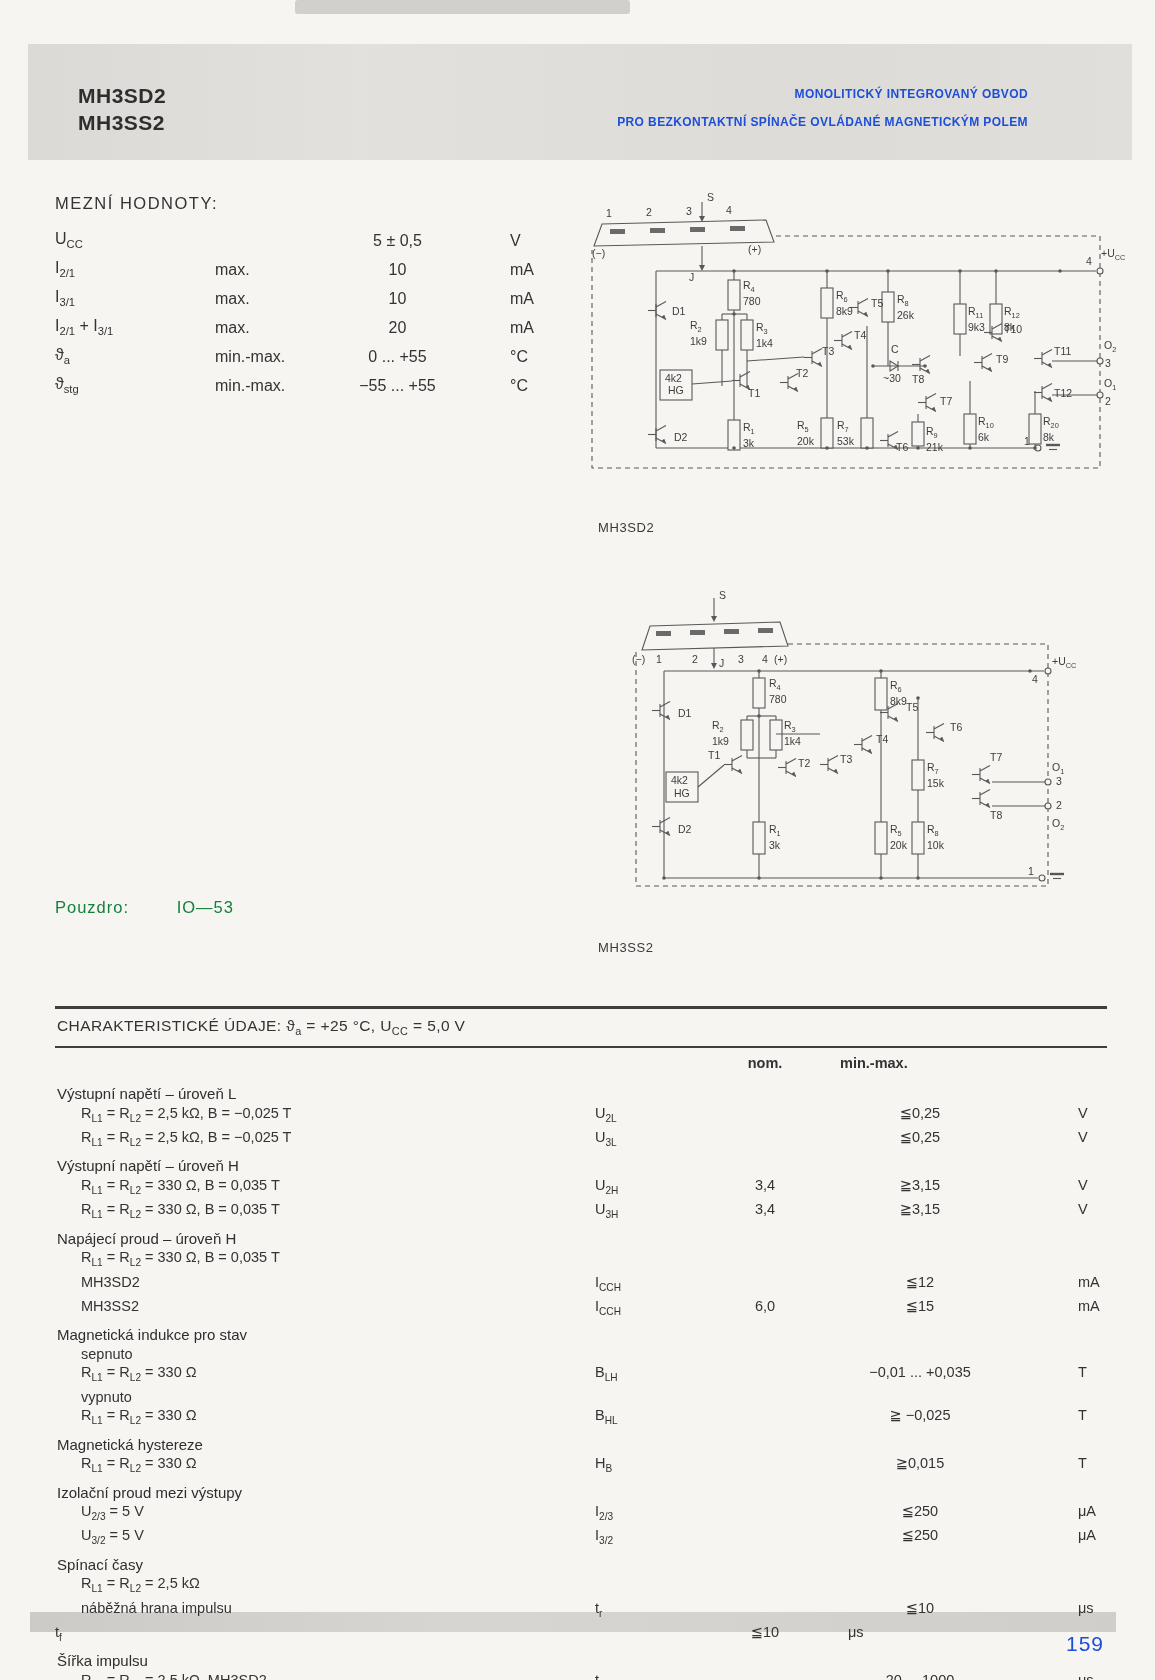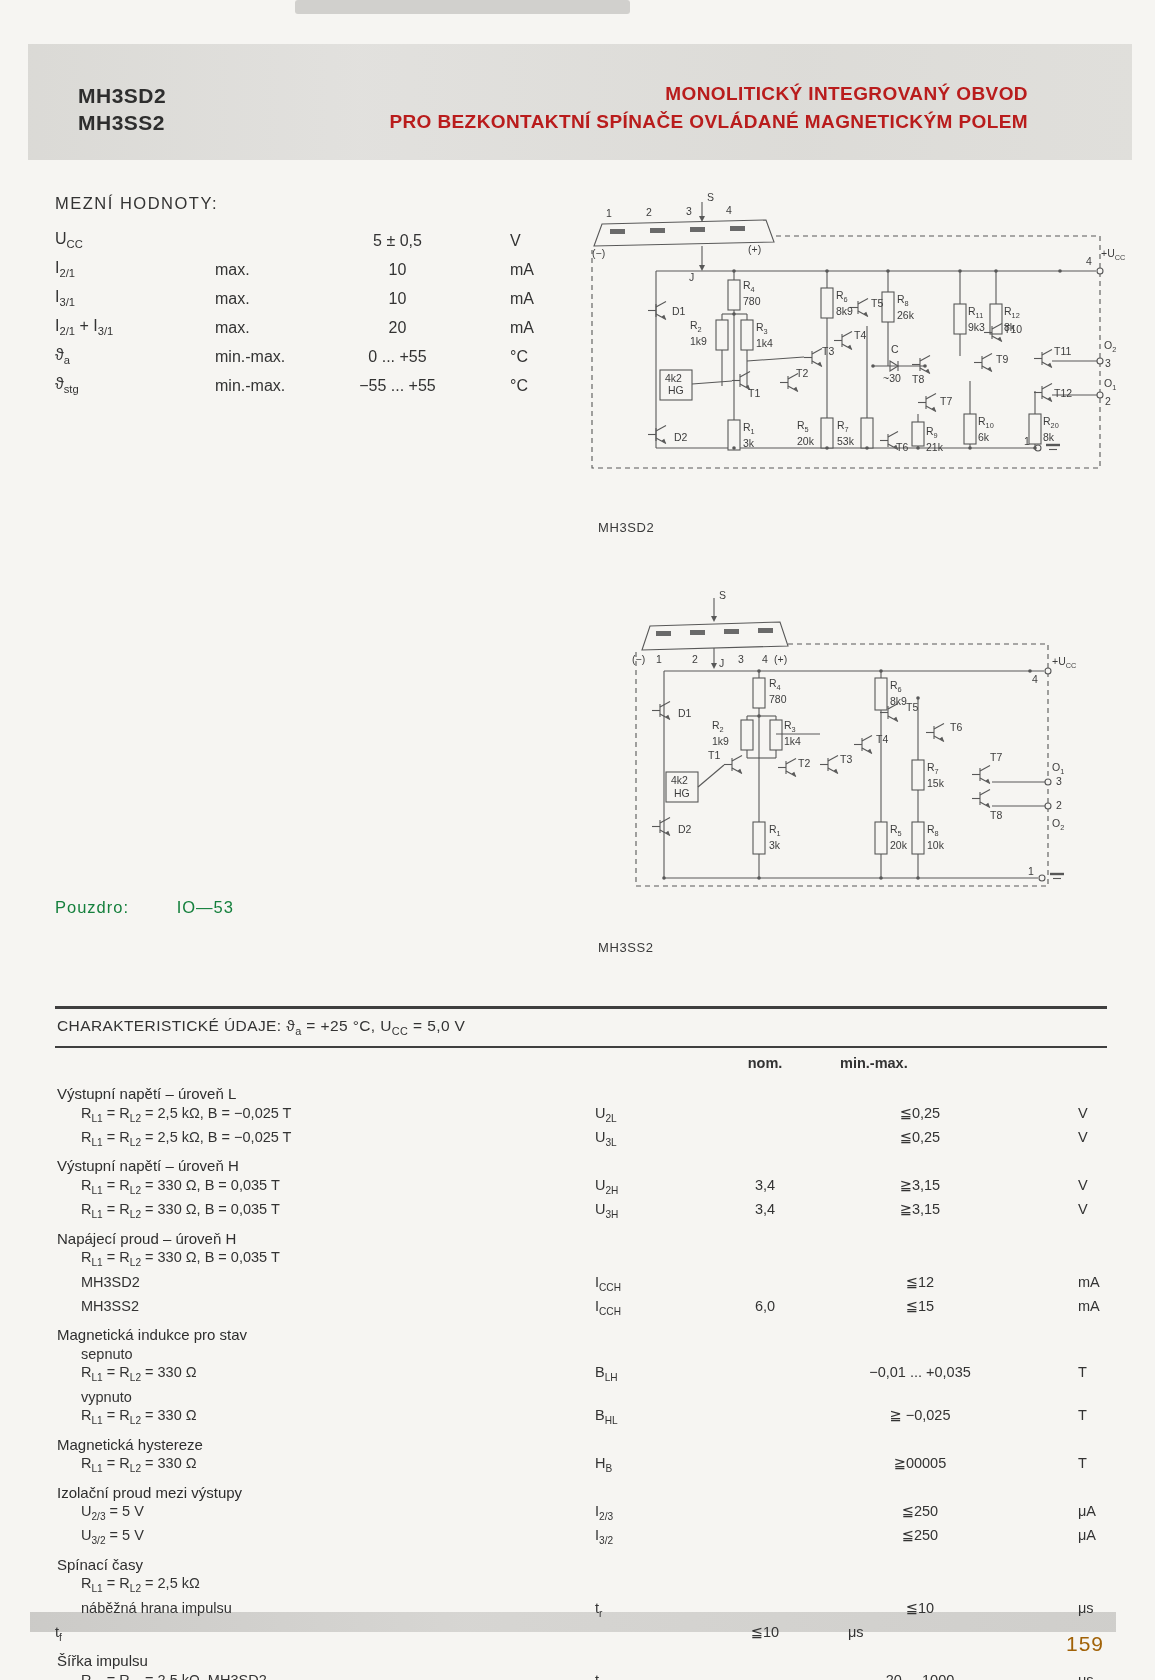"MONOLITICKÝ INTEGROVANÝ OBVOD" .doc-title { color: #b91c1c -> #1d4ed8; font-size: 19px -> 12px }
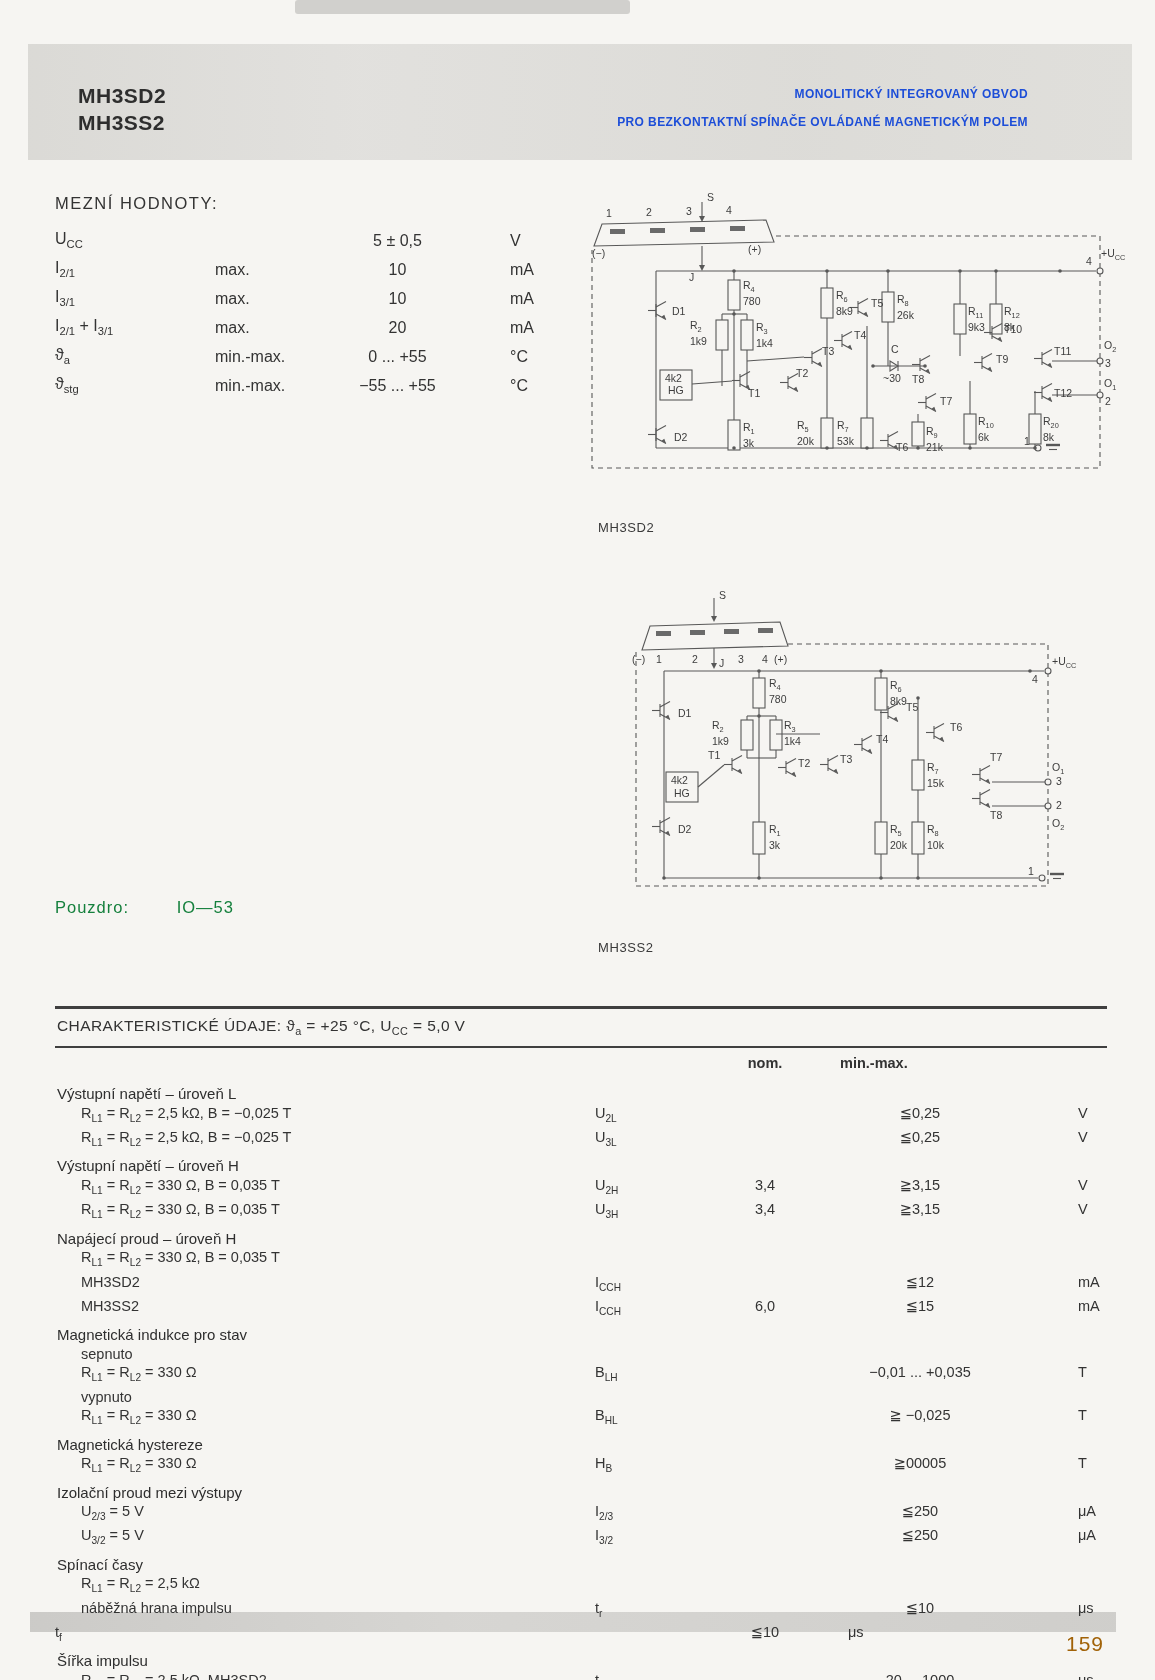"≧00005" span.cm { text: 00005 -> 0,015 }
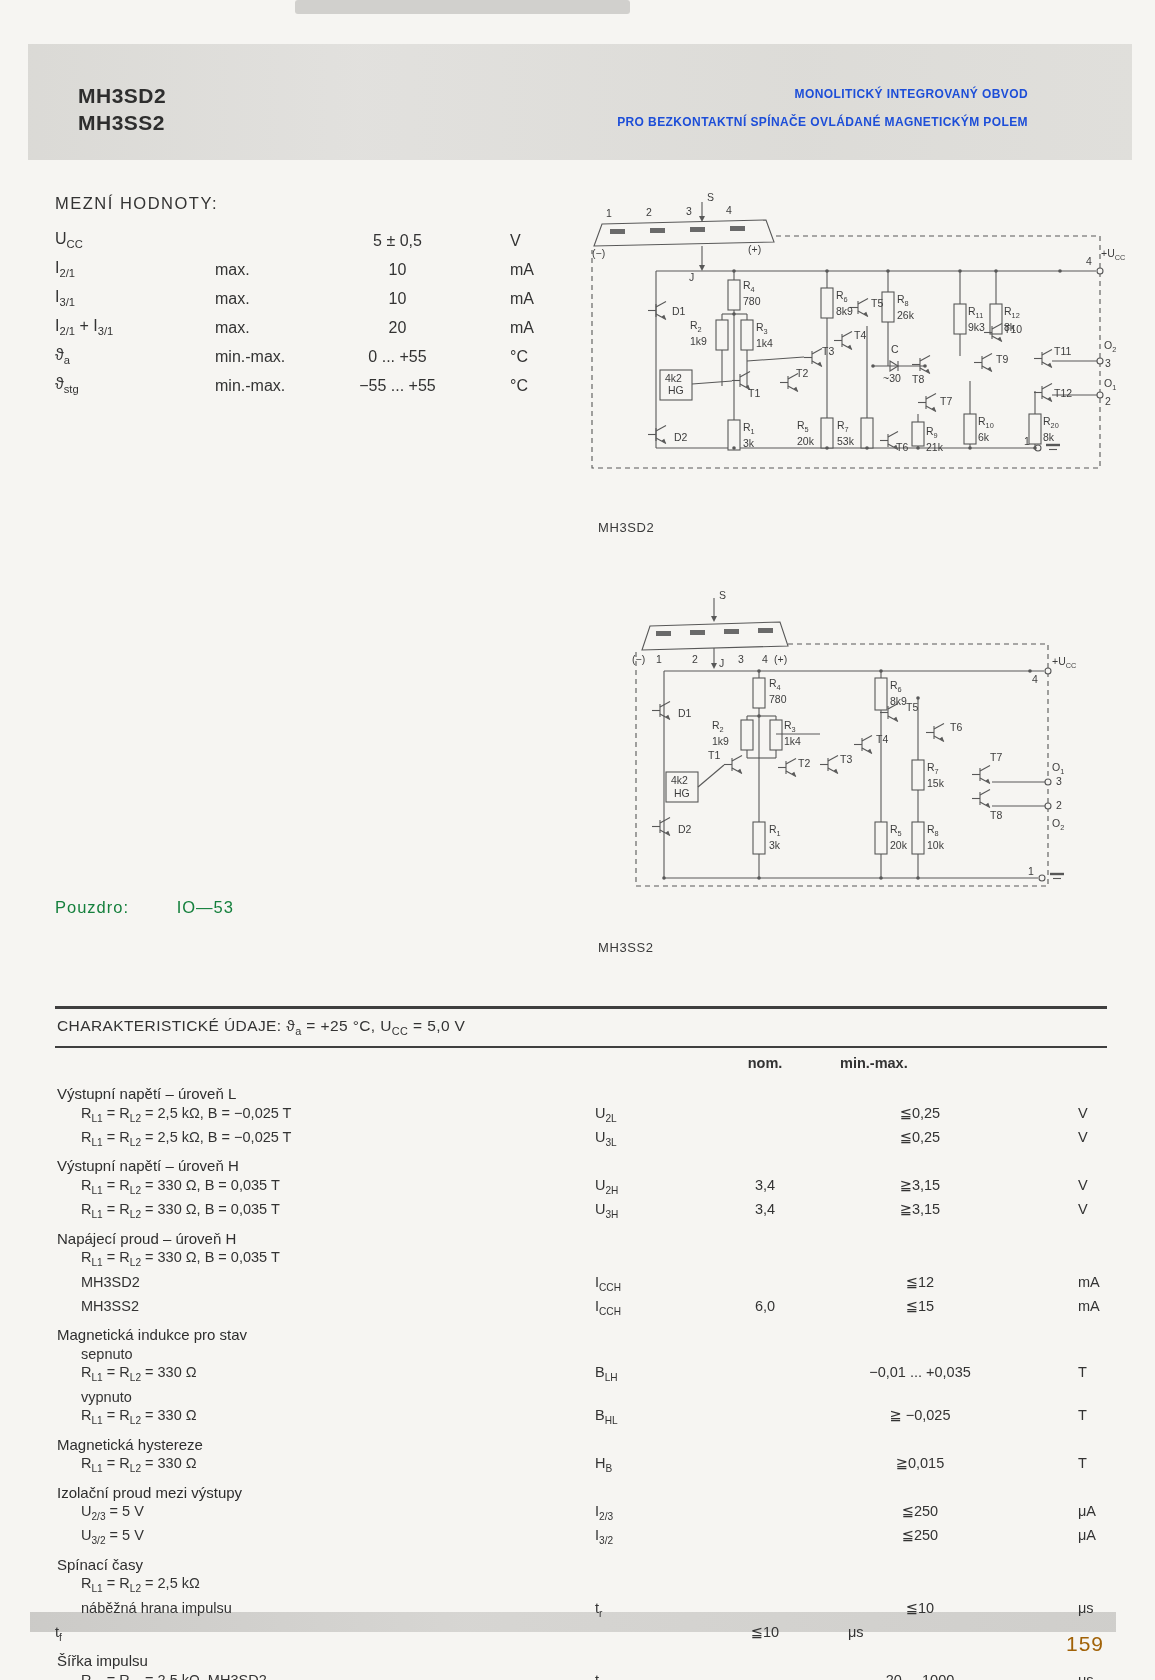"159" .page-number { color: #a16207 -> #1d4ed8 }
